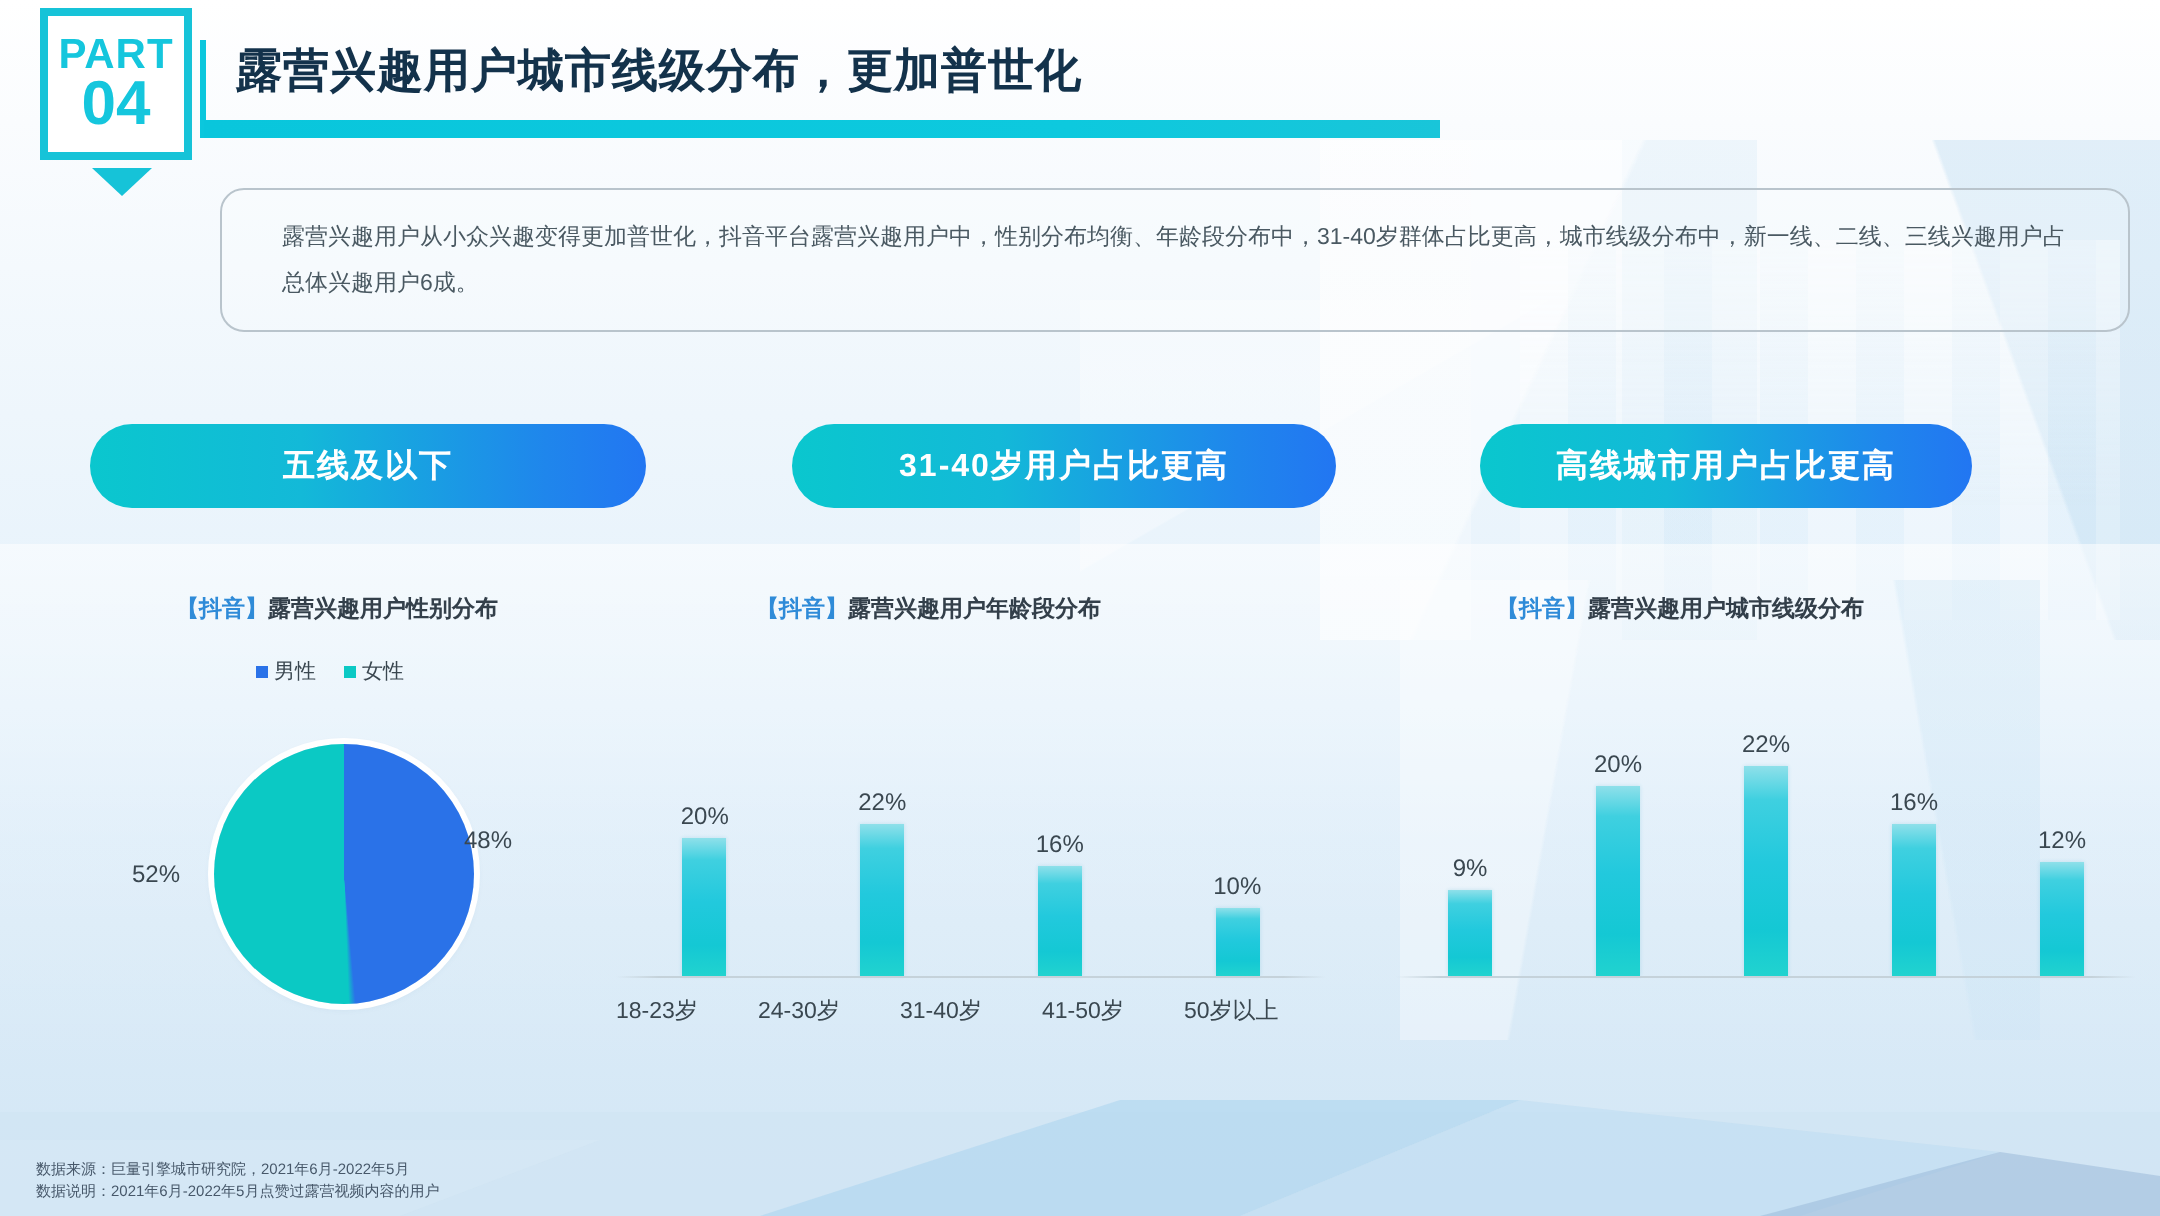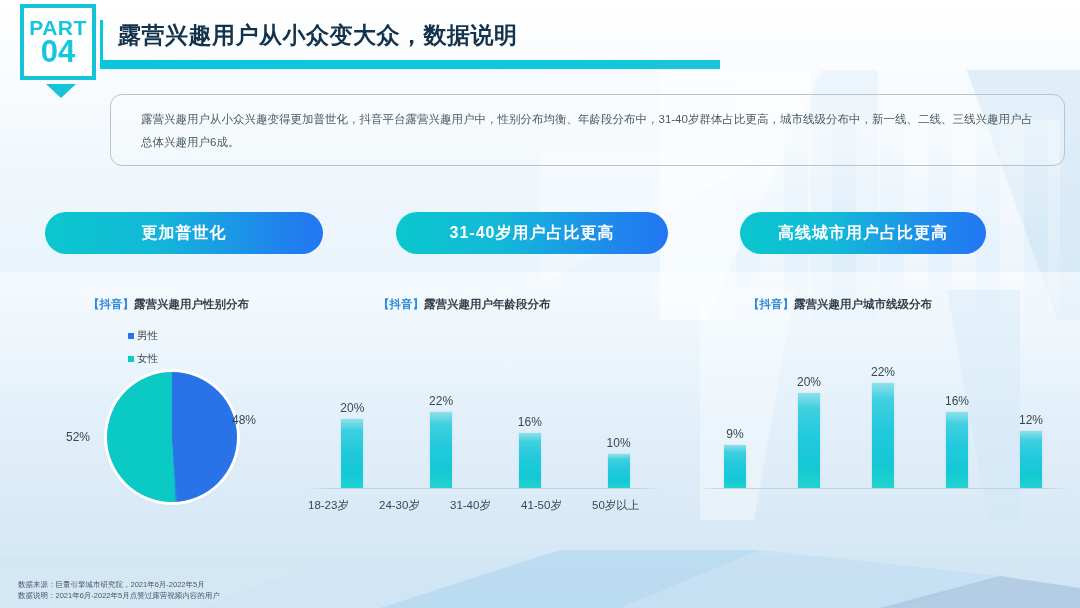"露营兴趣用户从小众变大众，数据说明" div.title { text: 从小众变大众，数据说明 -> 城市线级分布，更加普世化 }
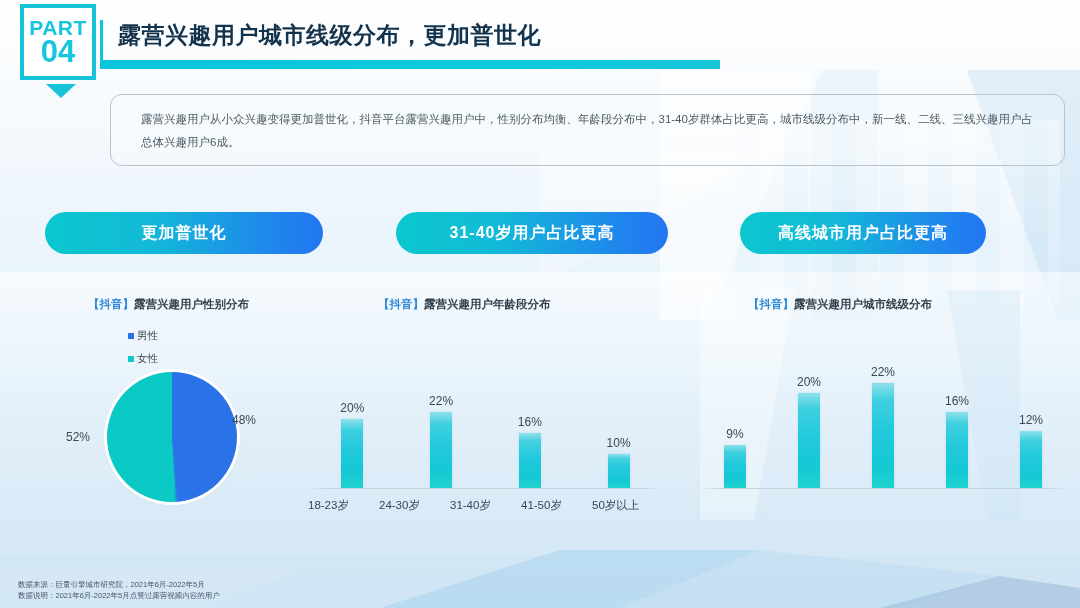"更加普世化" div.pill { text: 更加普世化 -> 五线及以下 }
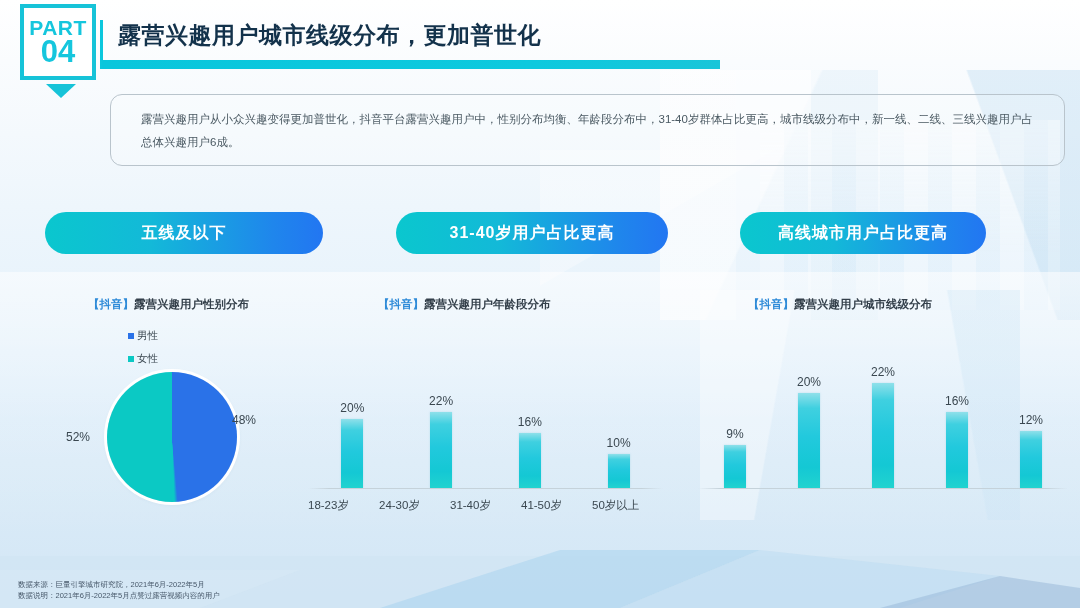"男性" .legend { flex-direction: column -> none; gap: 9px -> 14px }
